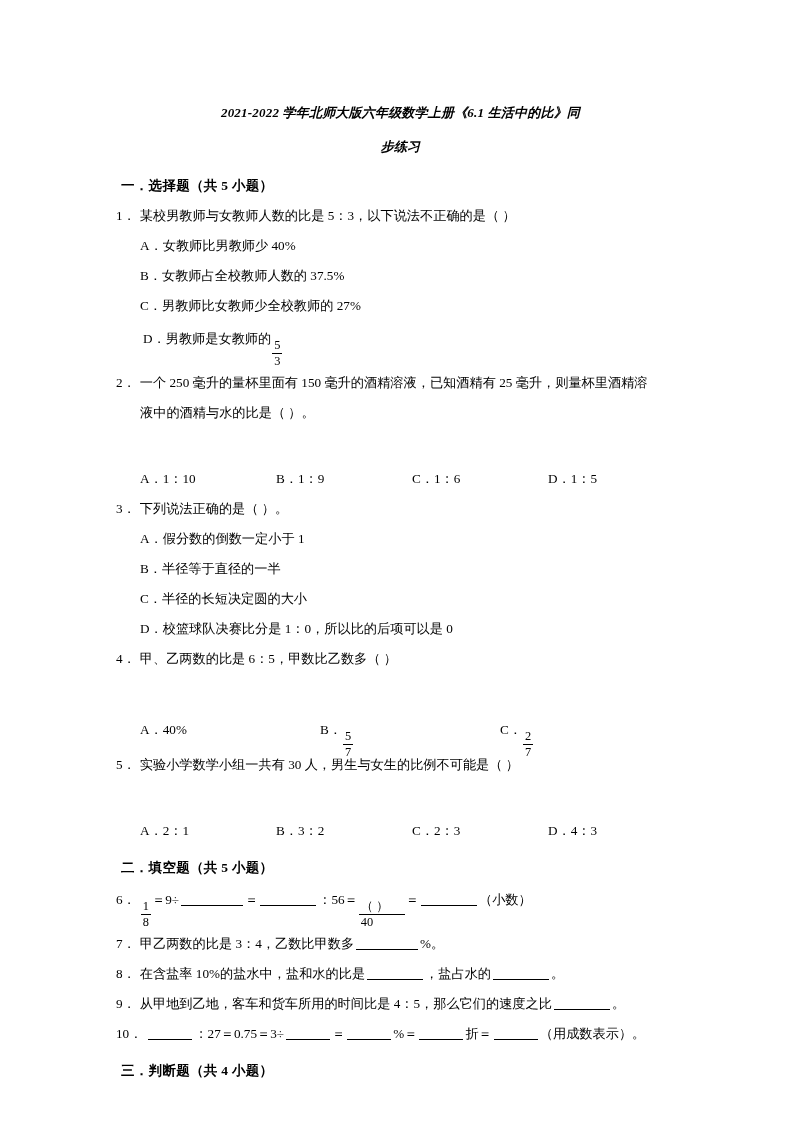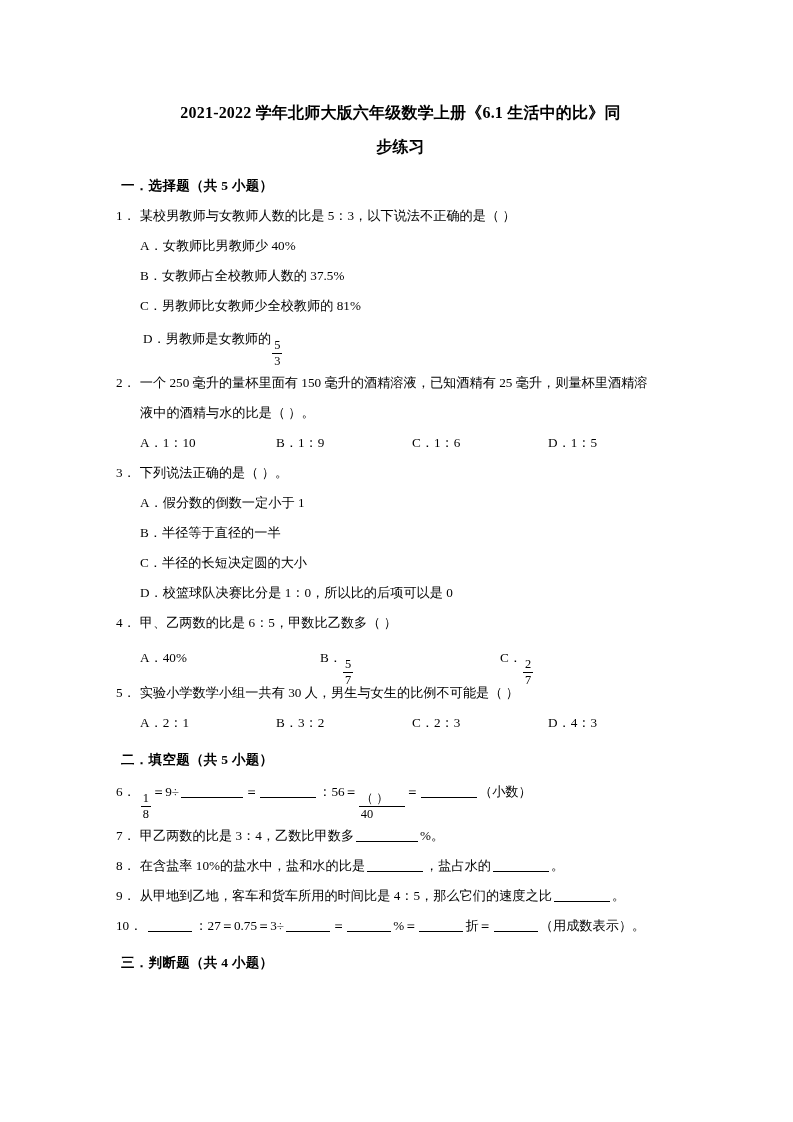"2021-2022 学年北师大版六年级数学上册《6.1 生活中的比》同" .doc-title { font-size: 16px -> 13px; font-style: none -> italic }
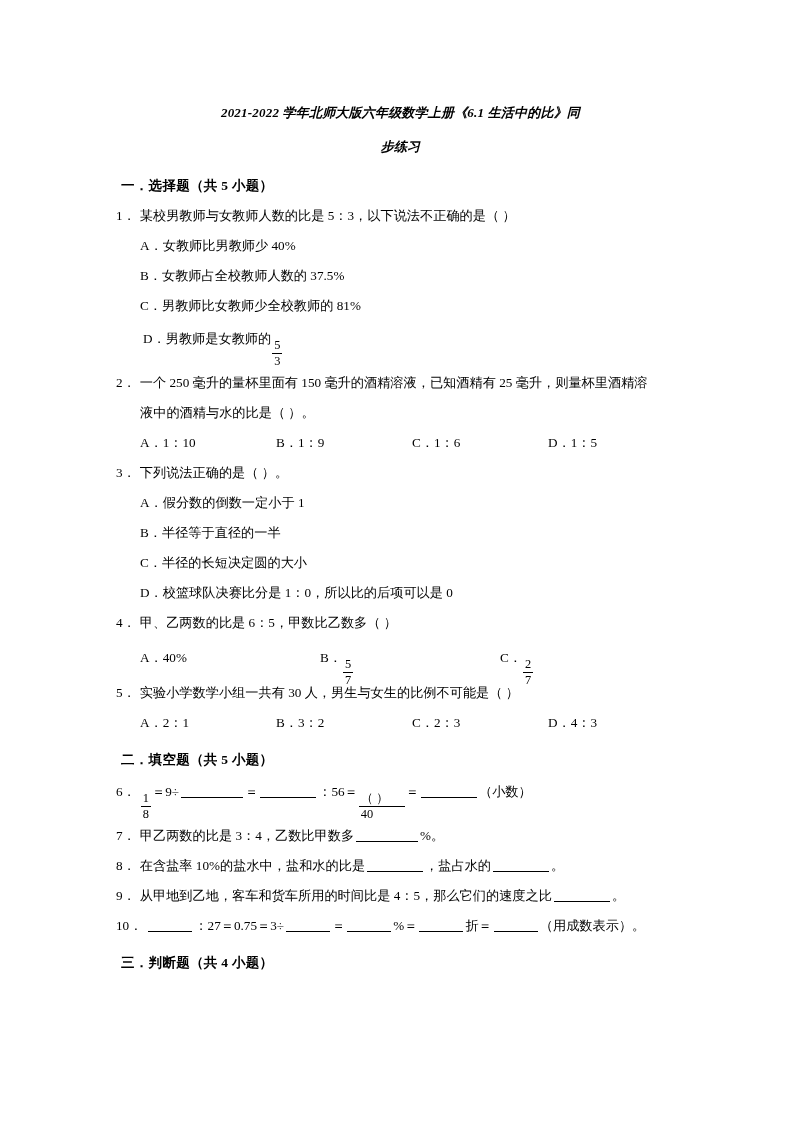"C．男教师比女教师少全校教师的 81%" div.opt-line { text: 81% -> 27% }
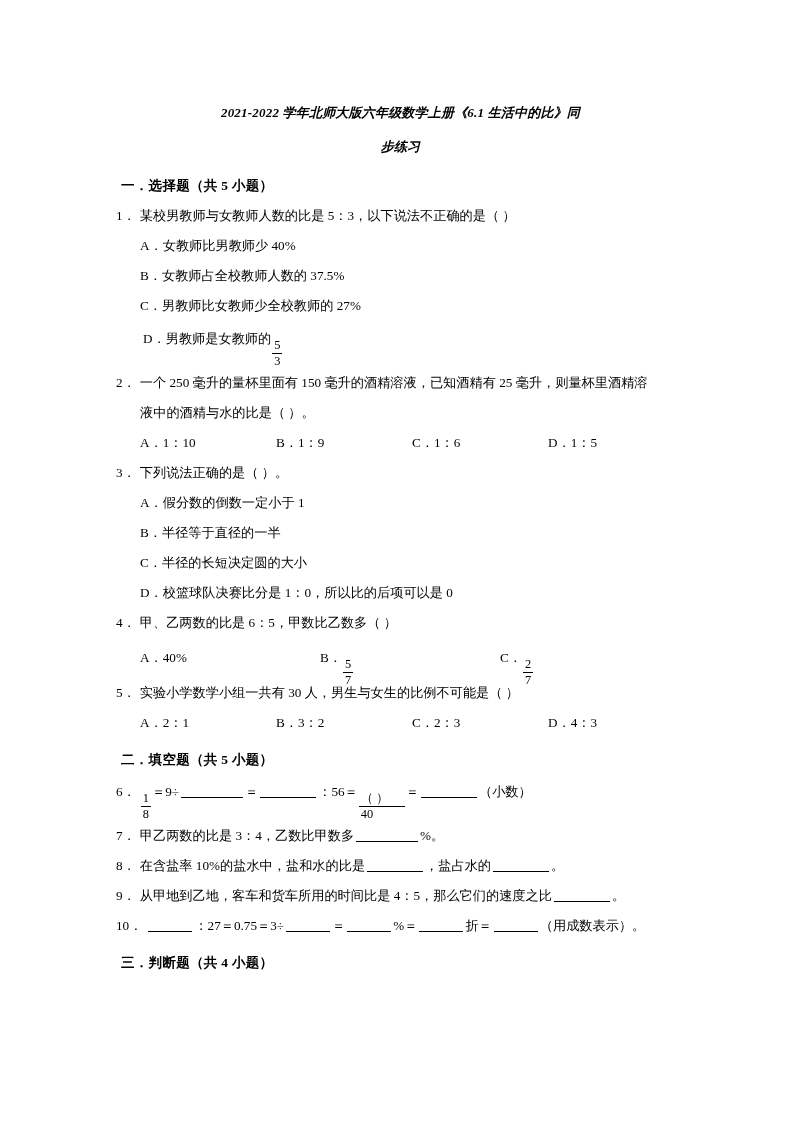"A．1：10" .opts { margin-top: none -> 36px }
